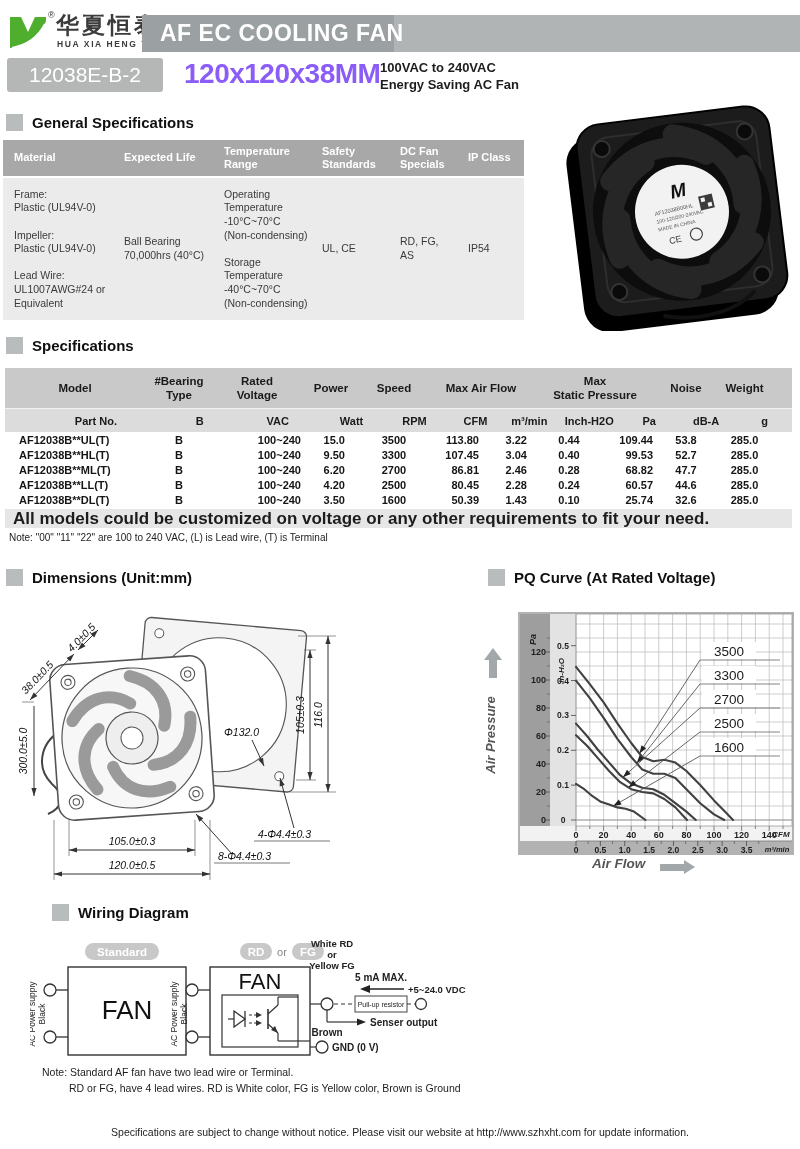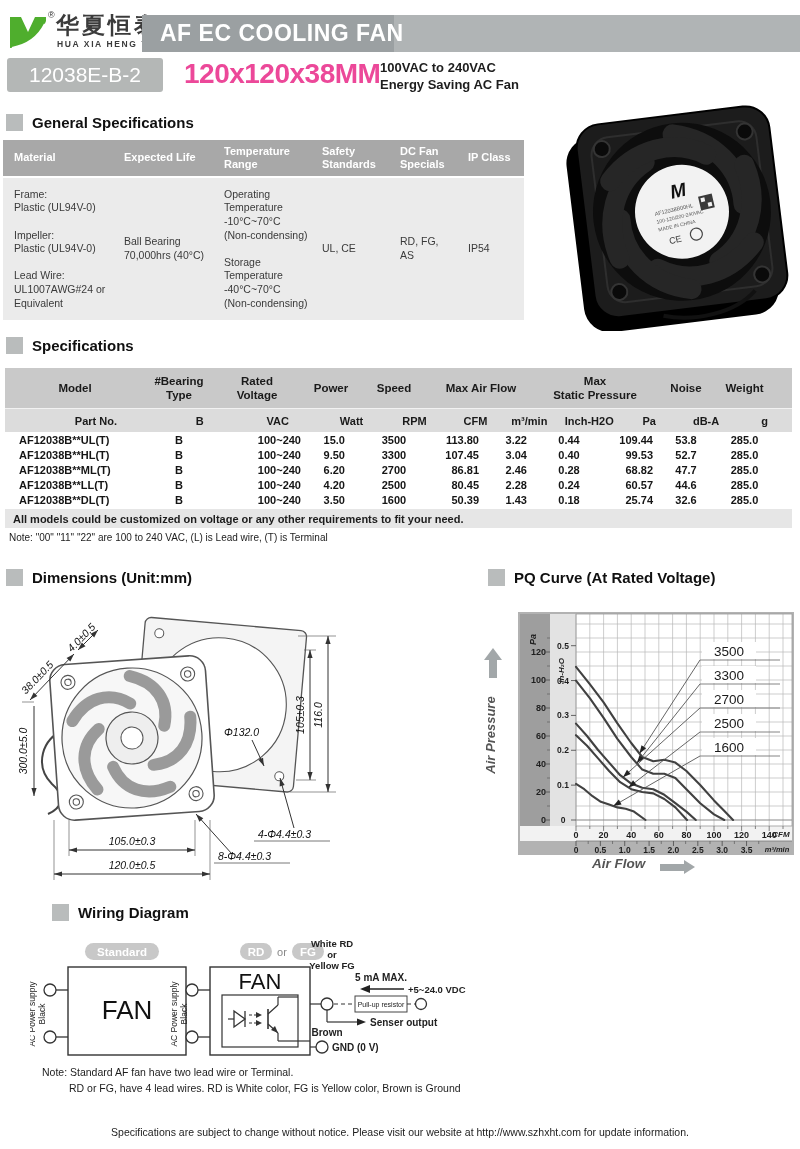"120x120x38MM" .size-text { color: #ec4899 -> #8b5cf6 }
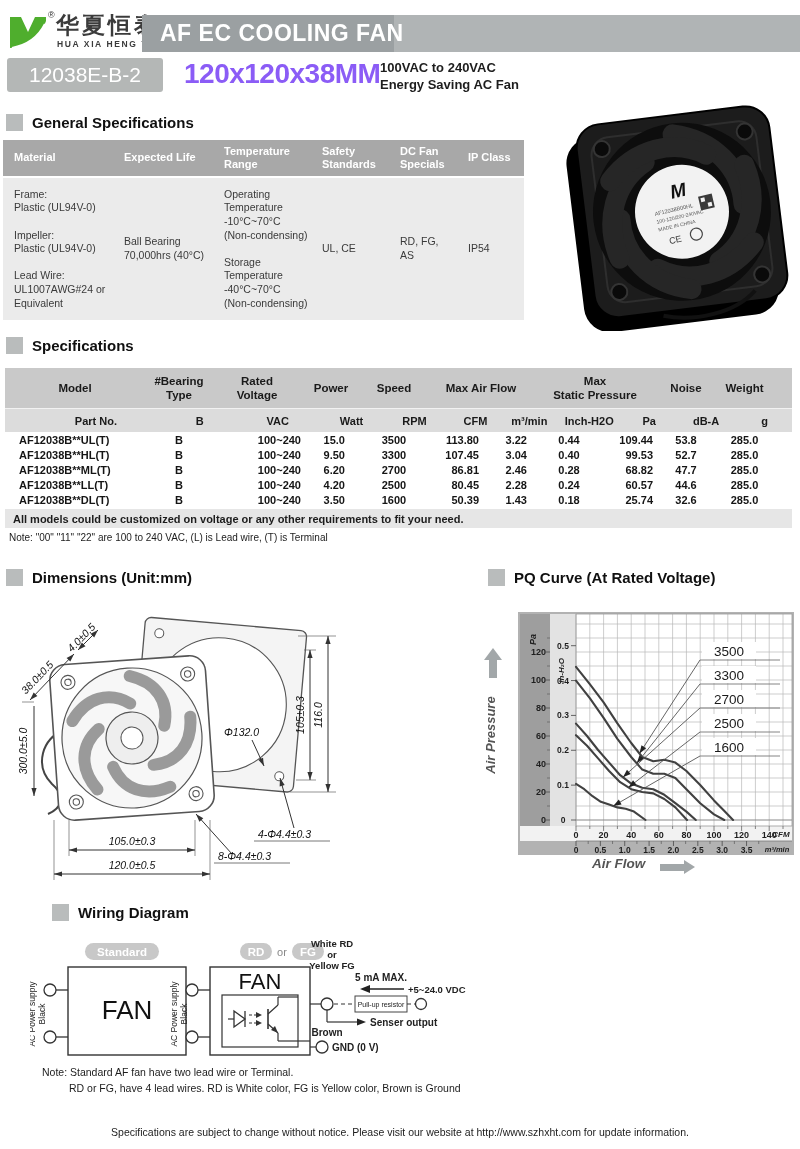"0.18" span.sc { text: 0.18 -> 0.10 }
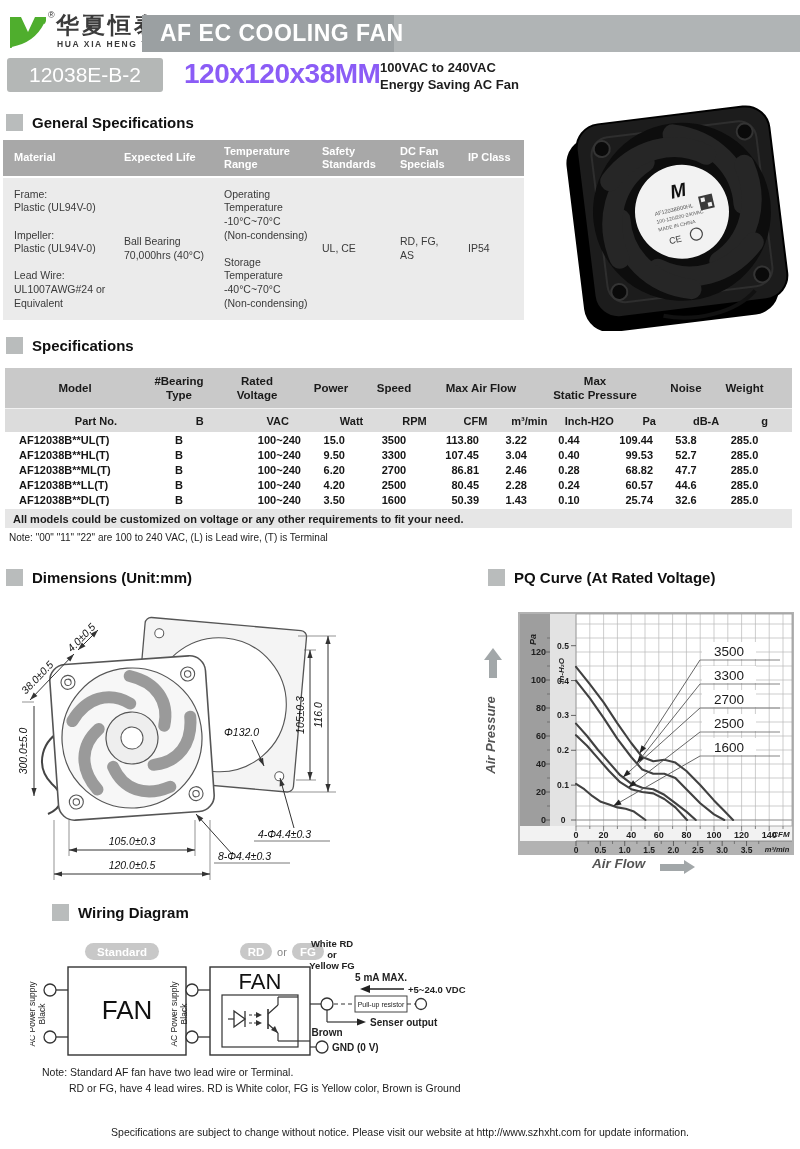"All models could be customized" .st-note { font-size: 11px -> 17px }
